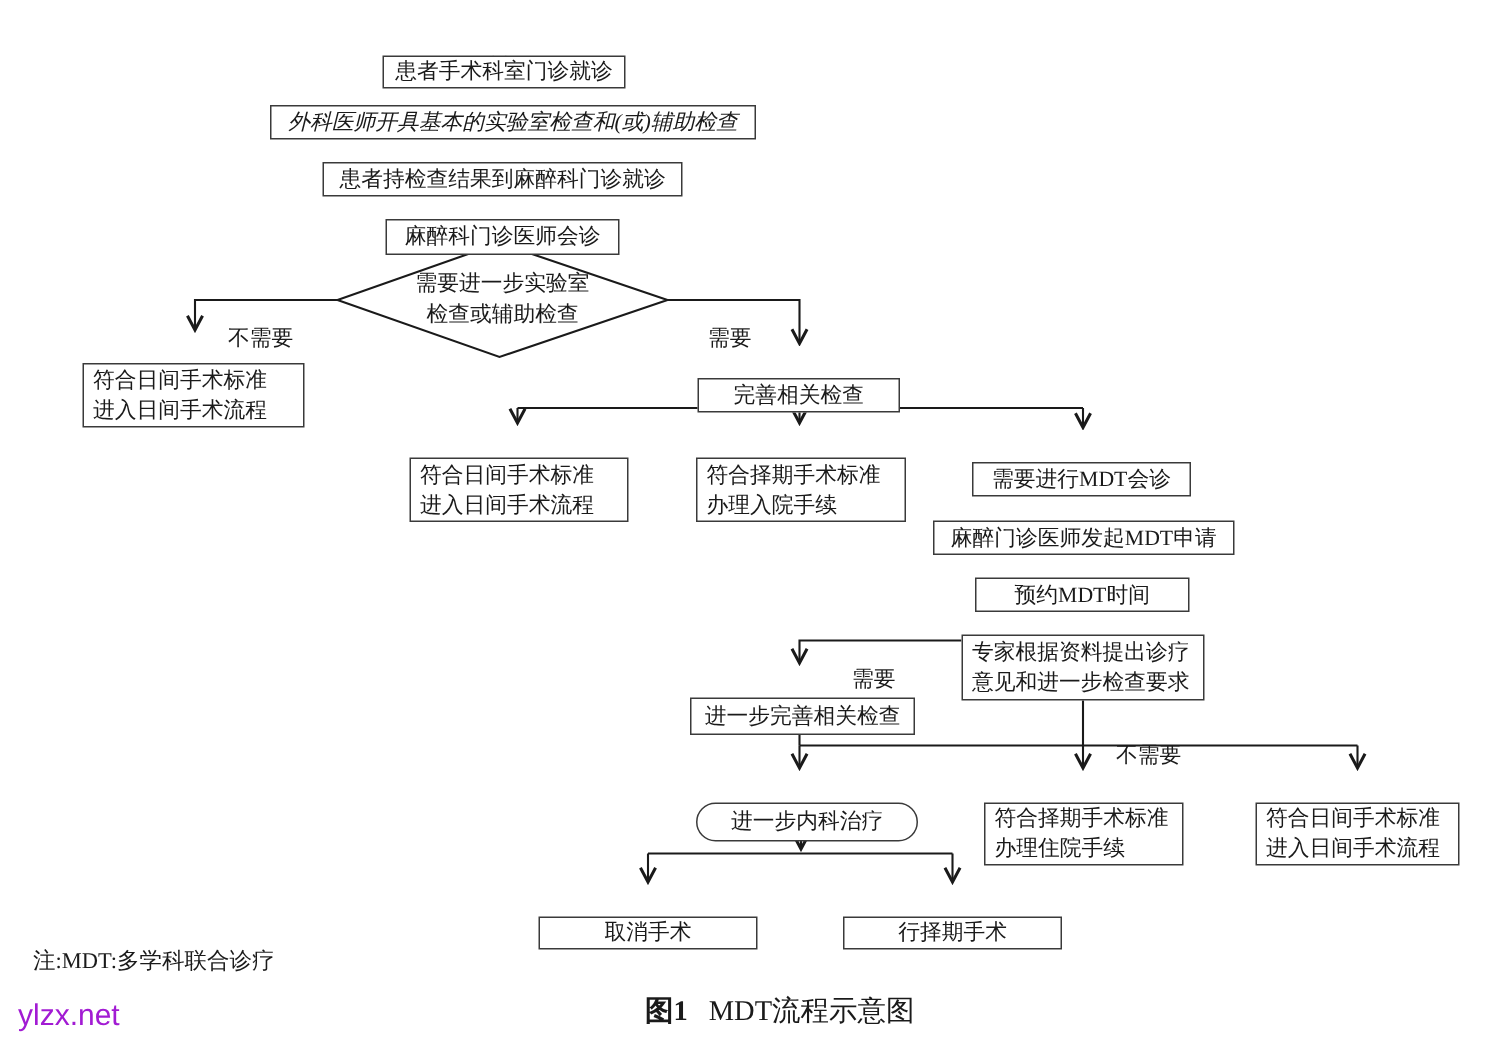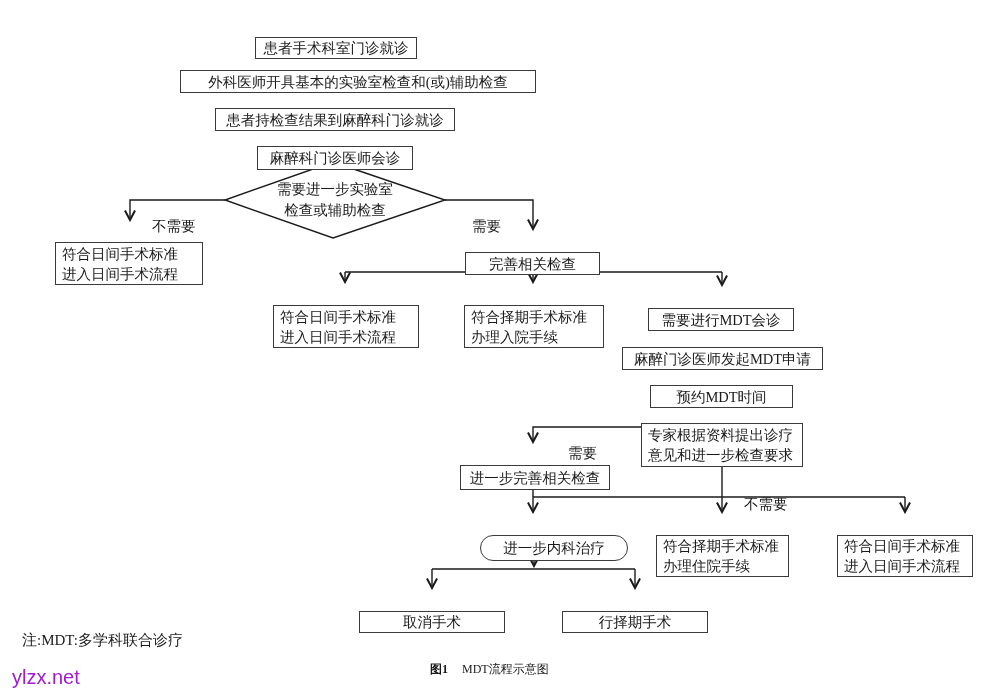"外科医师开具基本的实验室检查和(或)辅助检查" div.box { font-style: none -> italic; width: 356px -> 324px }
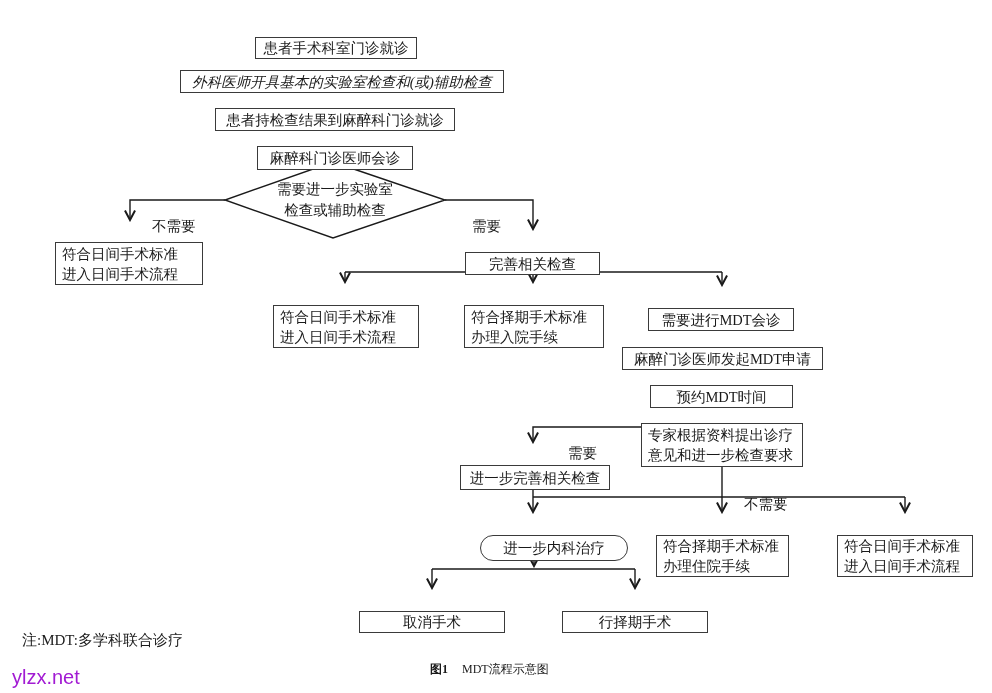"进一步内科治疗" div.box { left: 480px -> 464px }
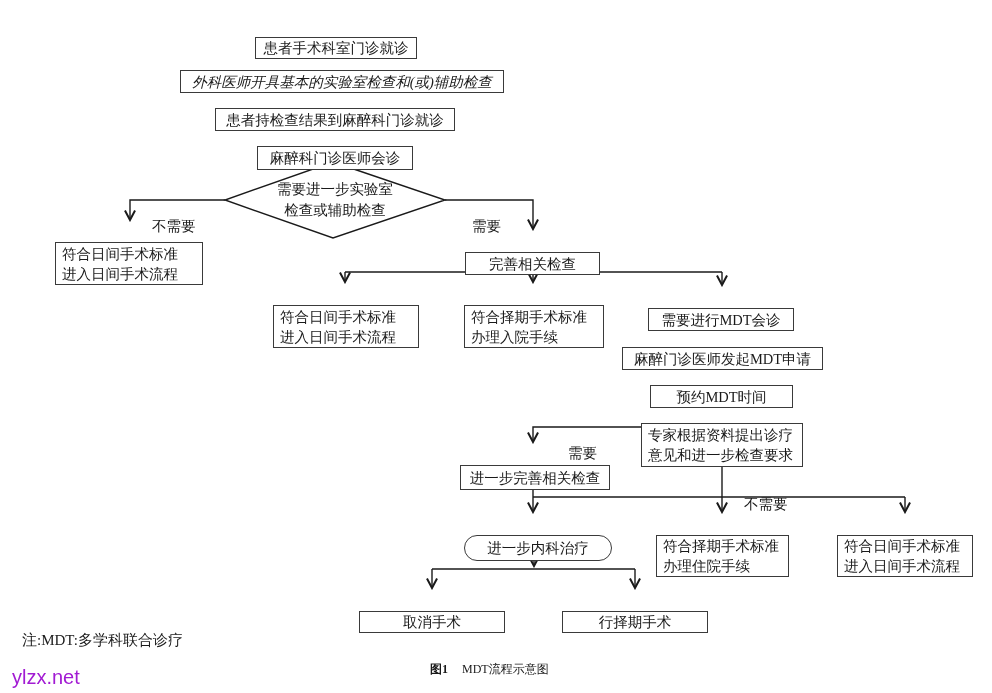"图1 MDT流程示意图" .caption { font-size: 12px -> 19px }
